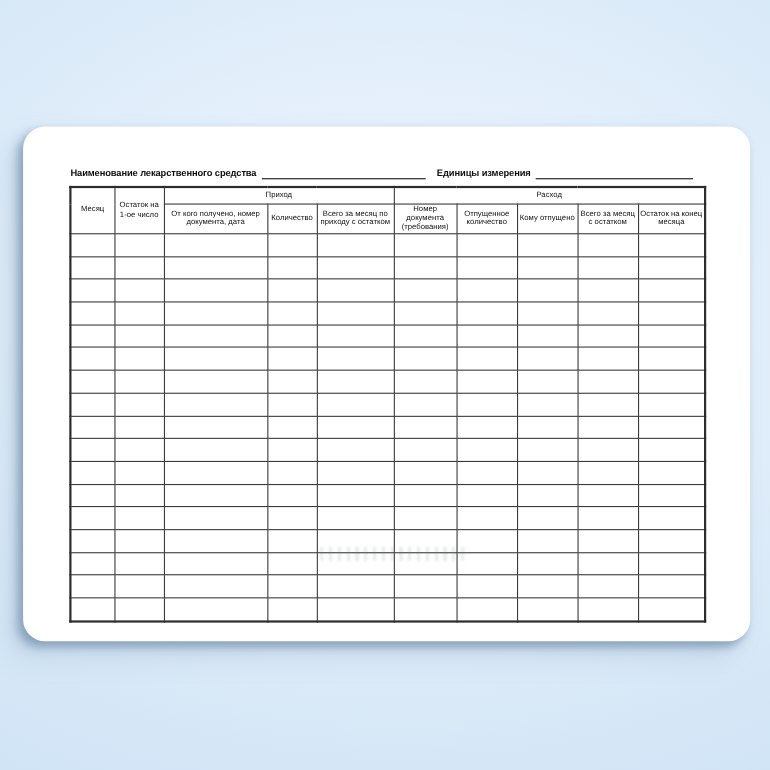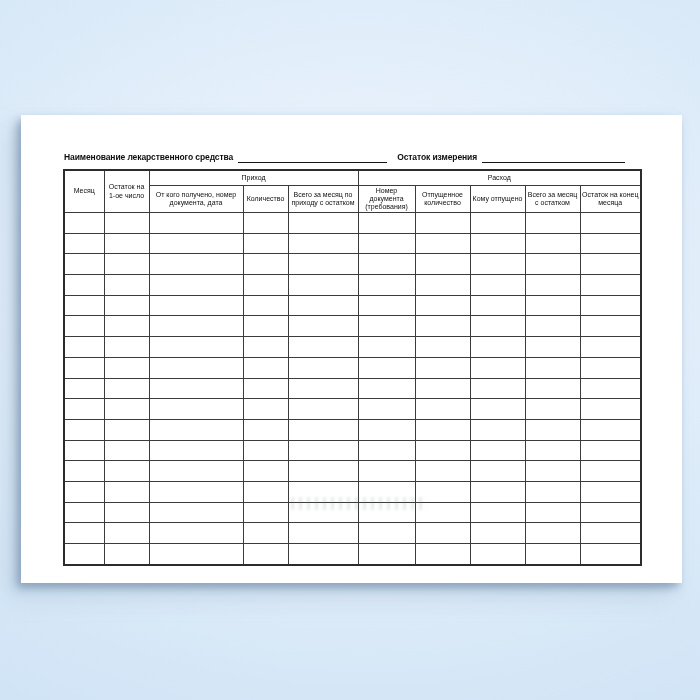"Наименование лекарственного средства" .paper { border-radius: none -> 20px }
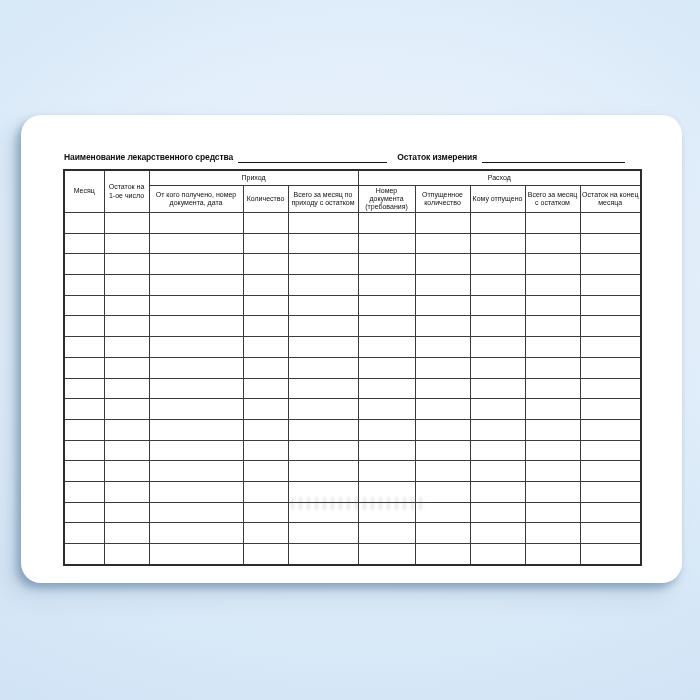"Остаток измерения" span.lbl { text: Остаток -> Единицы }
